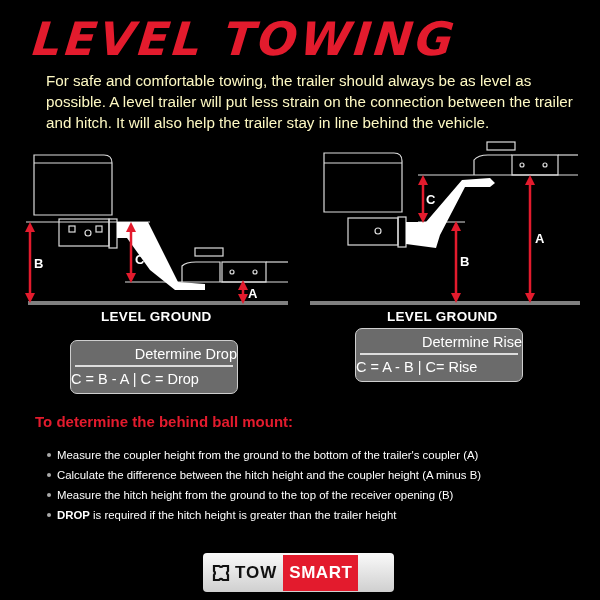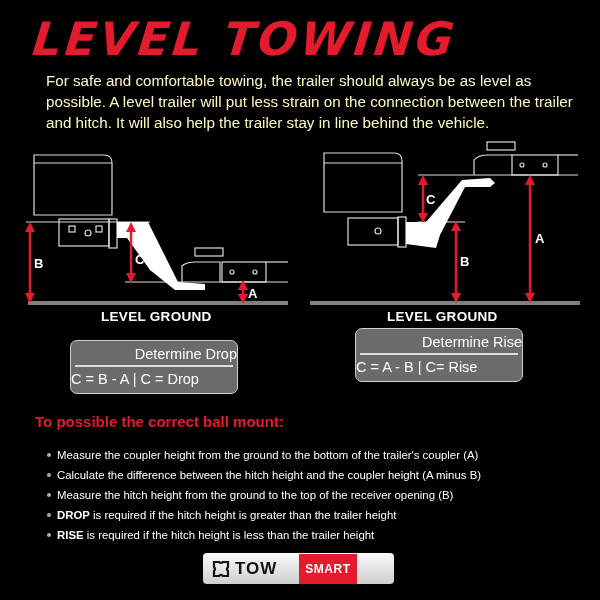"To possible the correct ball" div.steps-title { text: possible the correct -> determine the behind }
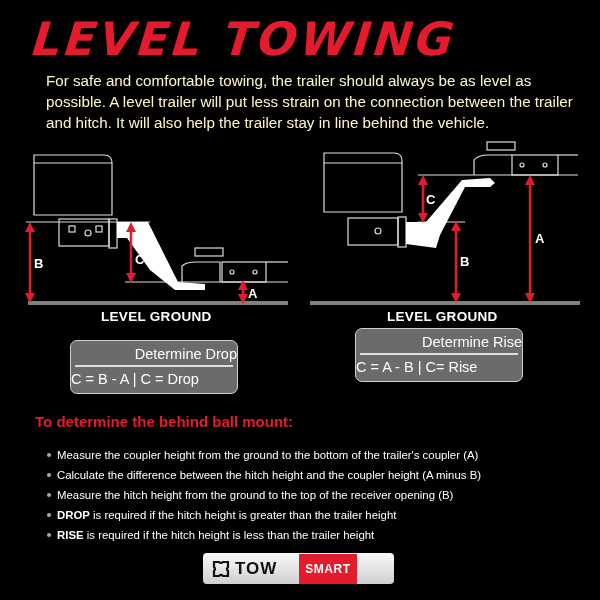"RISE is required if the" li { html: <li><span></span><b>RISE</b><span> is required if the hitch height is less than the trailer height</span></li> -> none }
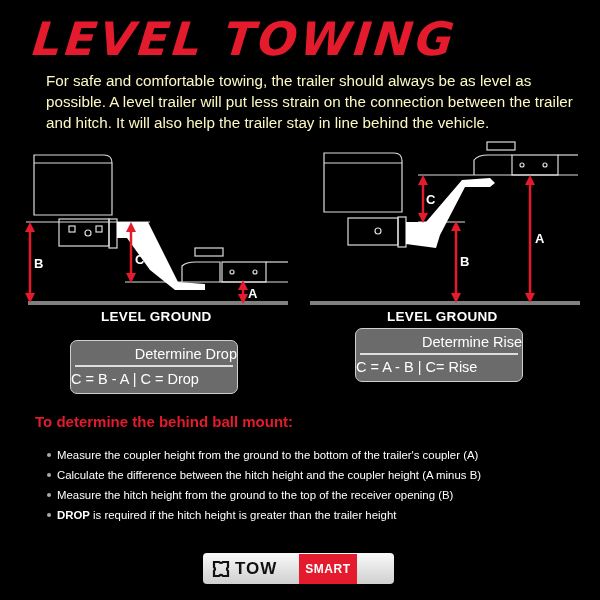"TOW" .logo { height: 31px -> 39px }
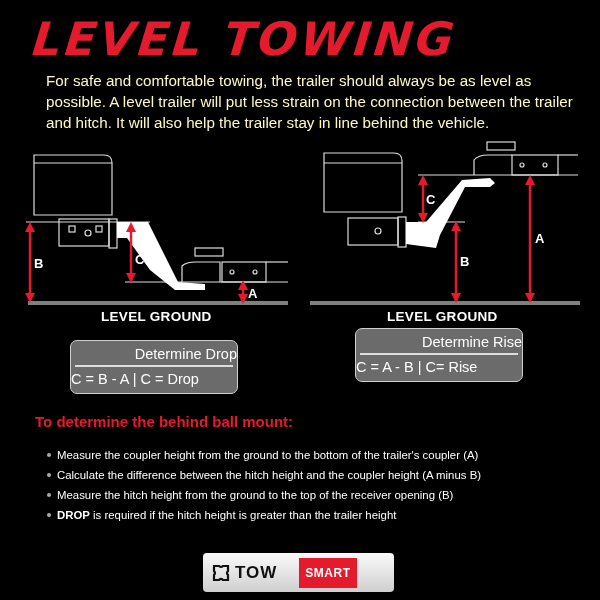"SMART" .logo .smart { font-size: 12px -> 17px; margin-left: 22px -> 6px }
